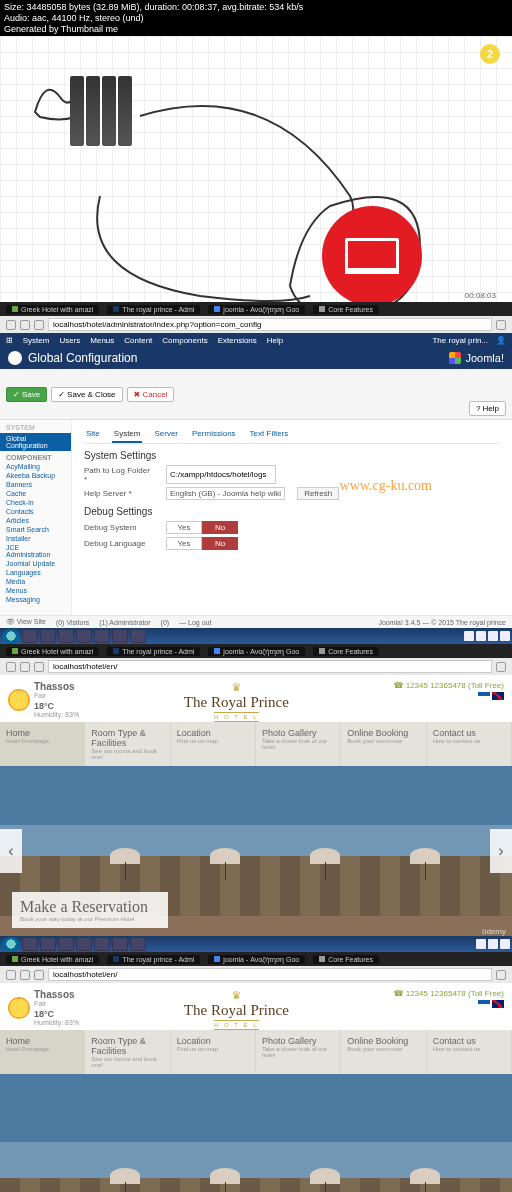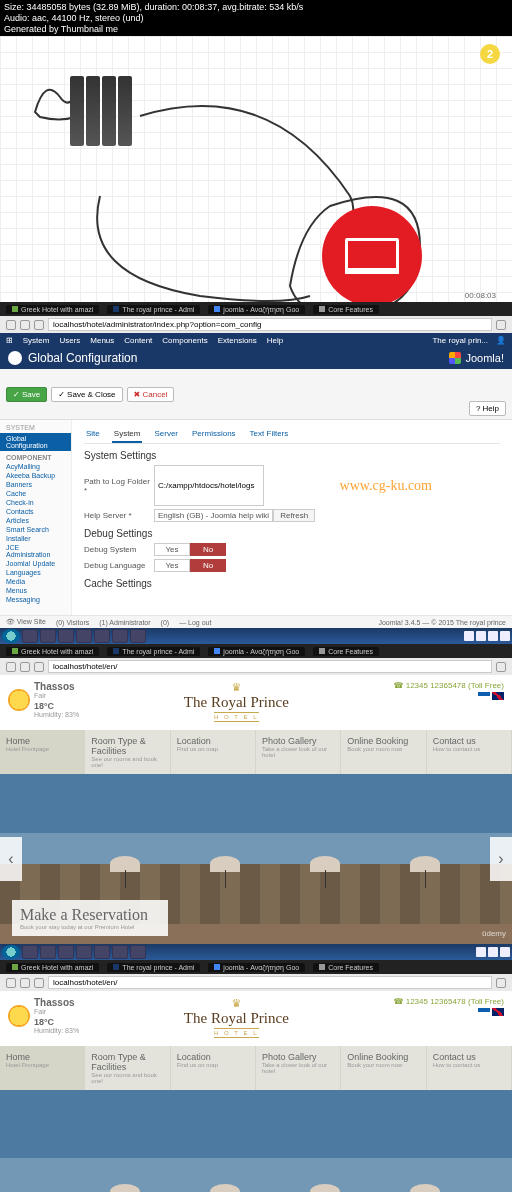"Path to Log Folder *" .row { gap: 0 -> 12px }
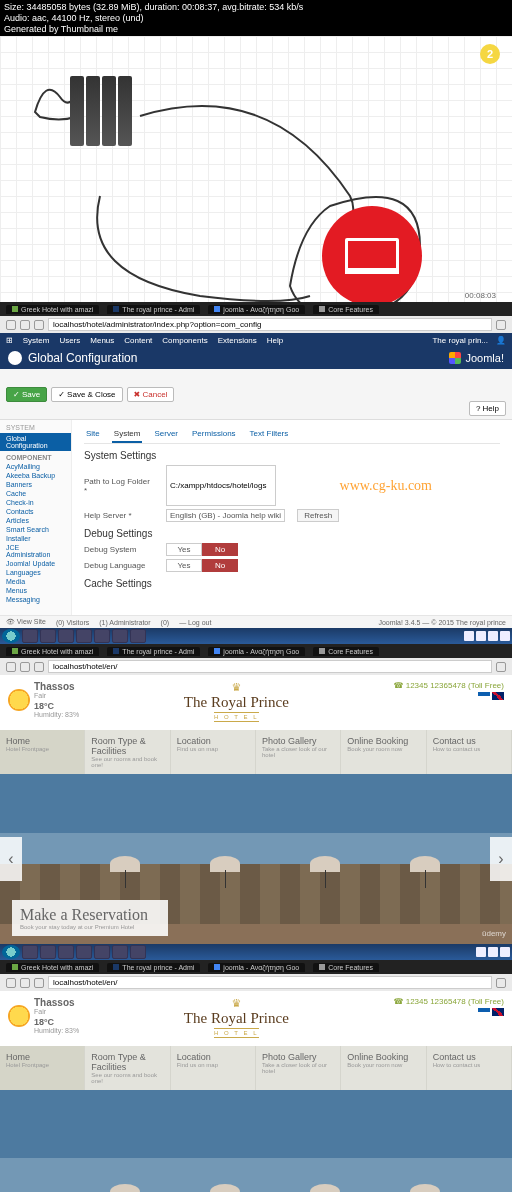"C:/xampp/htdocs/hotel/logs" .row .tin { padding: 15px 3px -> 4px 3px }
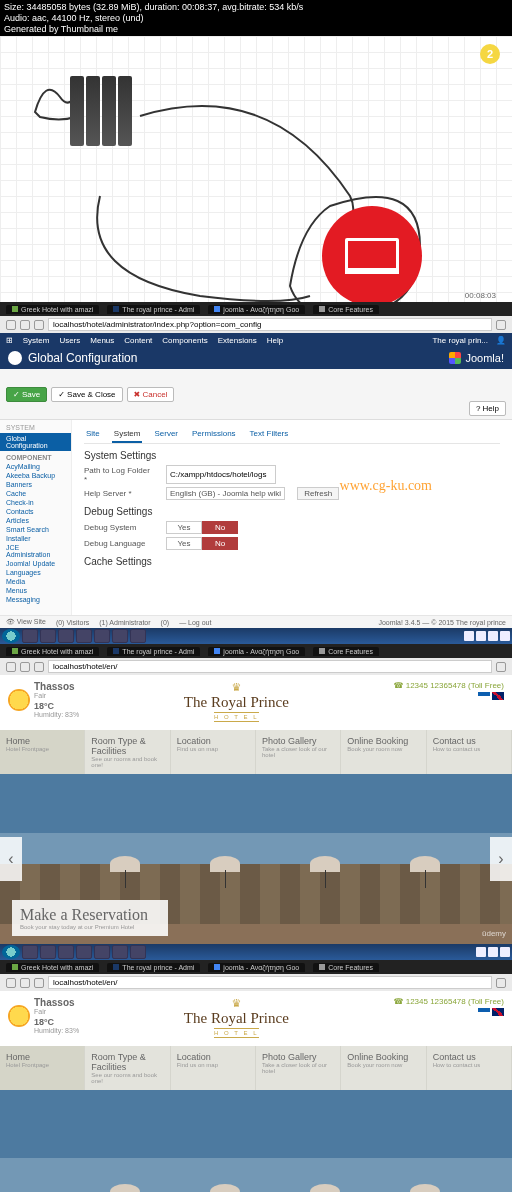"Cache Settings" div.sec-h { html: <div>Cache Settings</div> -> none }
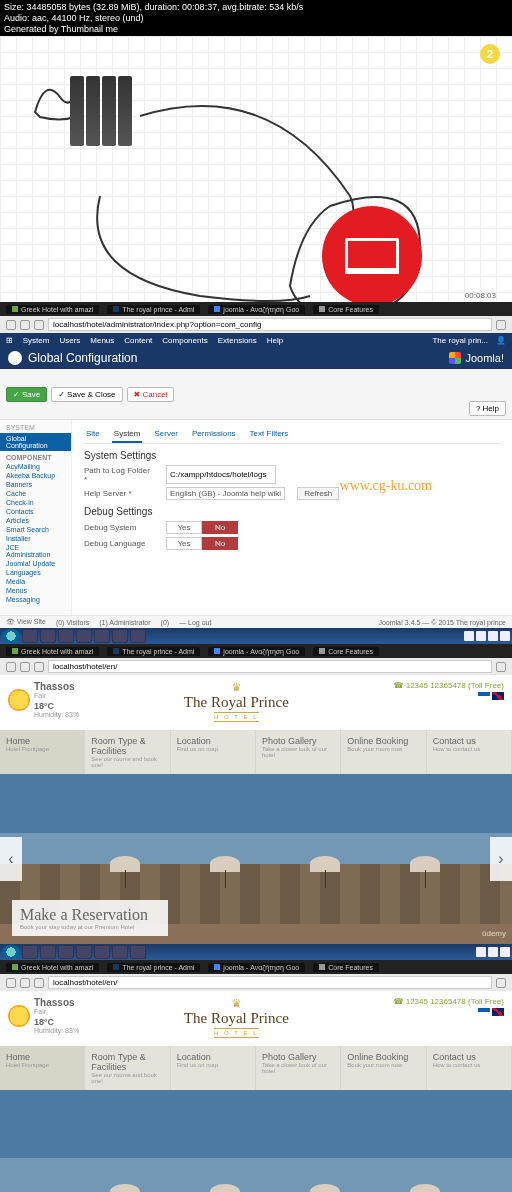"Thassos" .hotel-top { padding: 6px 8px 8px -> 6px 8px 0 }
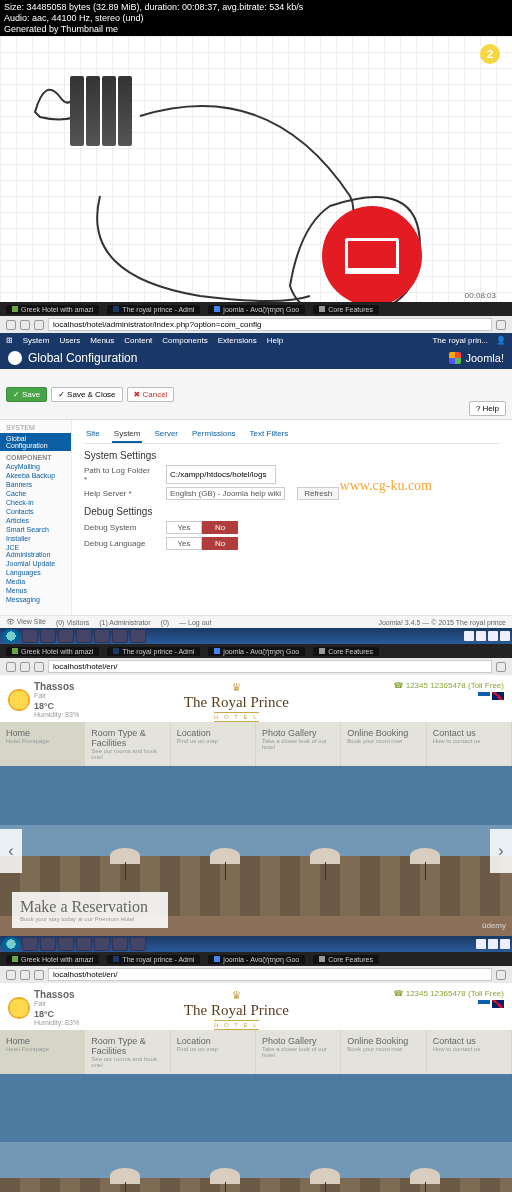"ûdemy" .udemy { bottom: 6px -> 0 }
